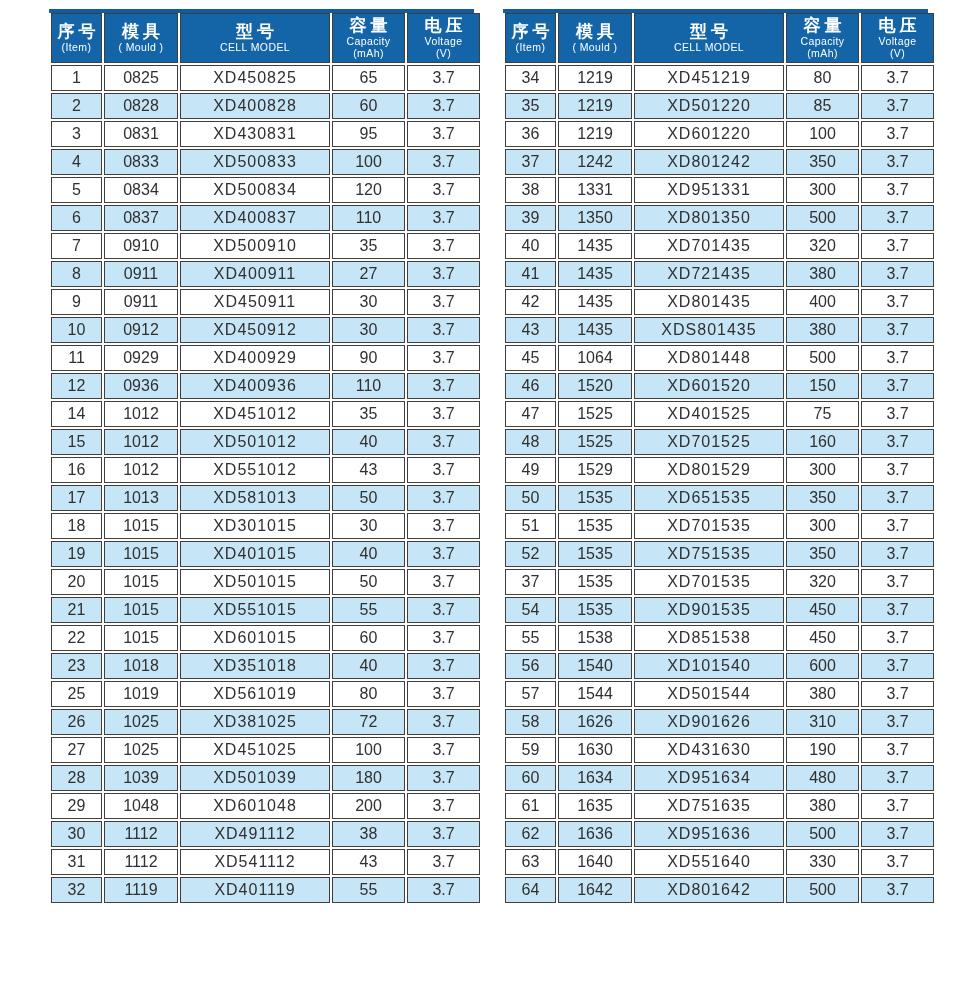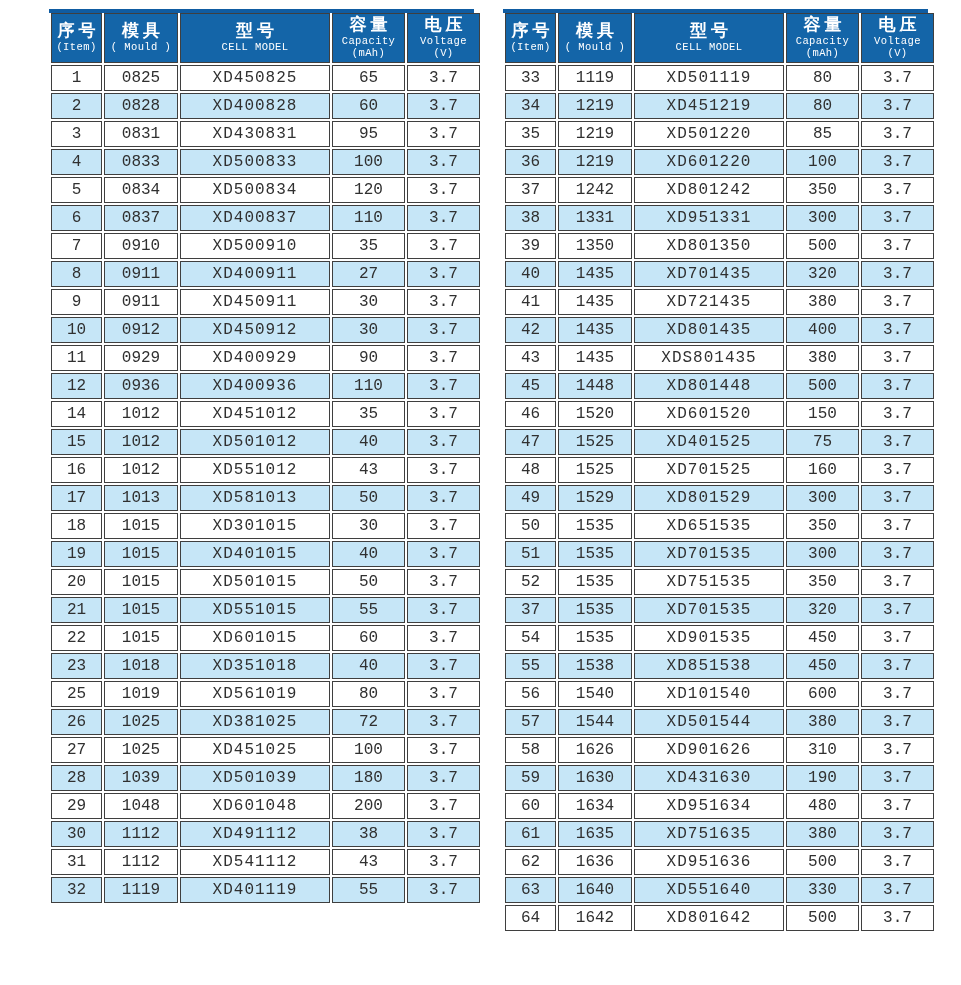"序号" .page { font-family: Liberation Mono, monospace -> Liberation Sans, sans-serif }
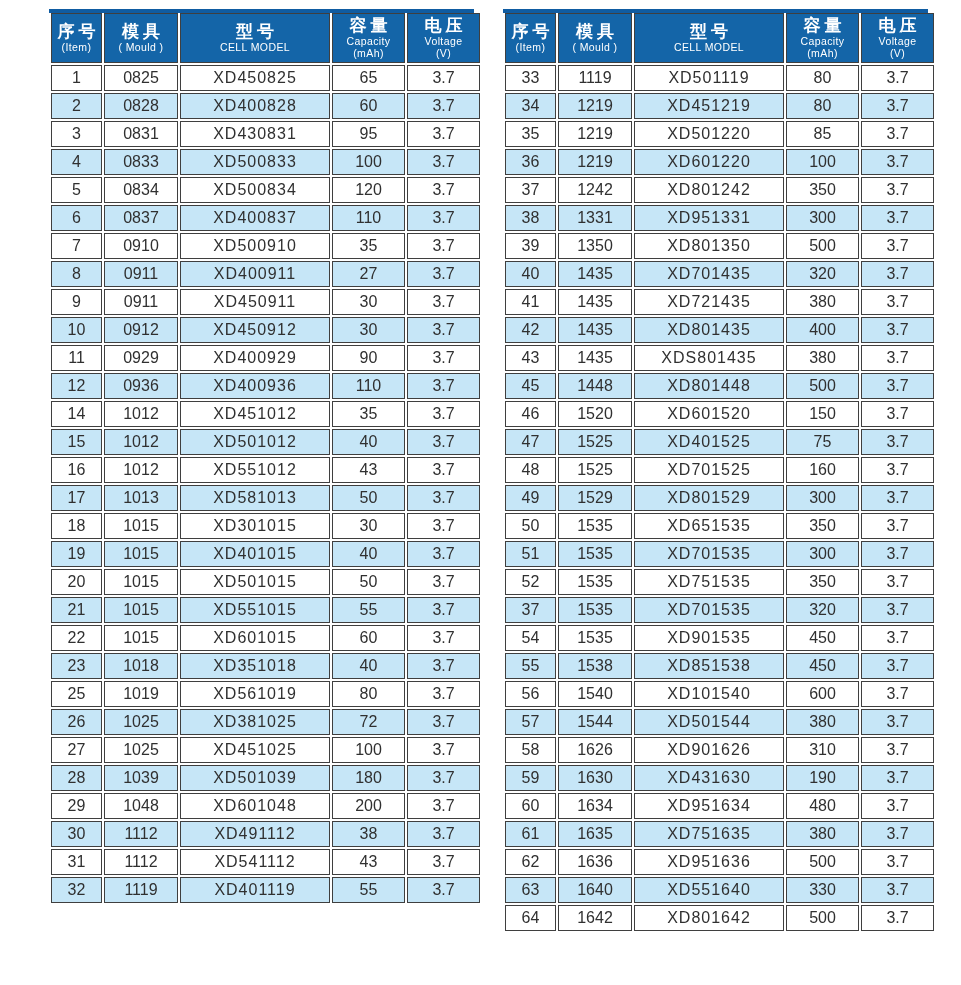"33" tr { html: <tr> <td>33</td> <td>1119</td> <td>XD501119</td> <td>80</td> <td>3.7</td> </tr> -> none }
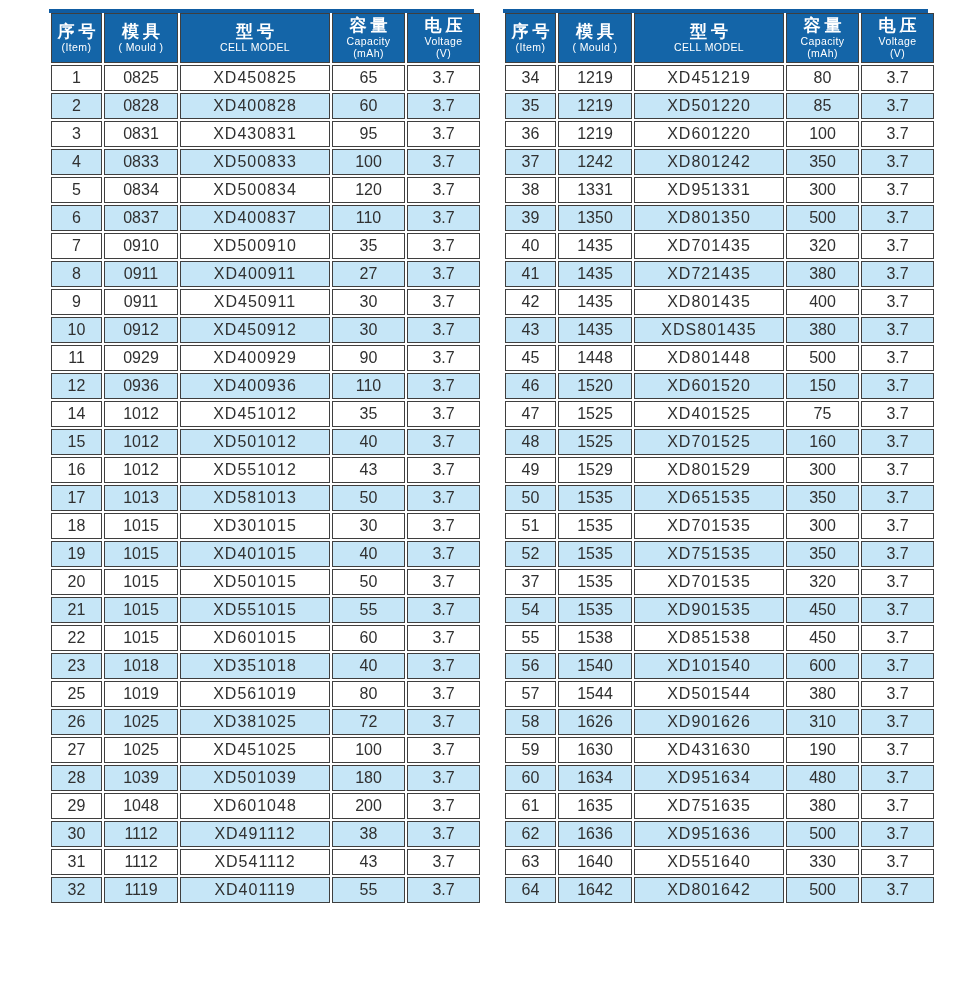"1448" td { text: 1448 -> 1064 }
